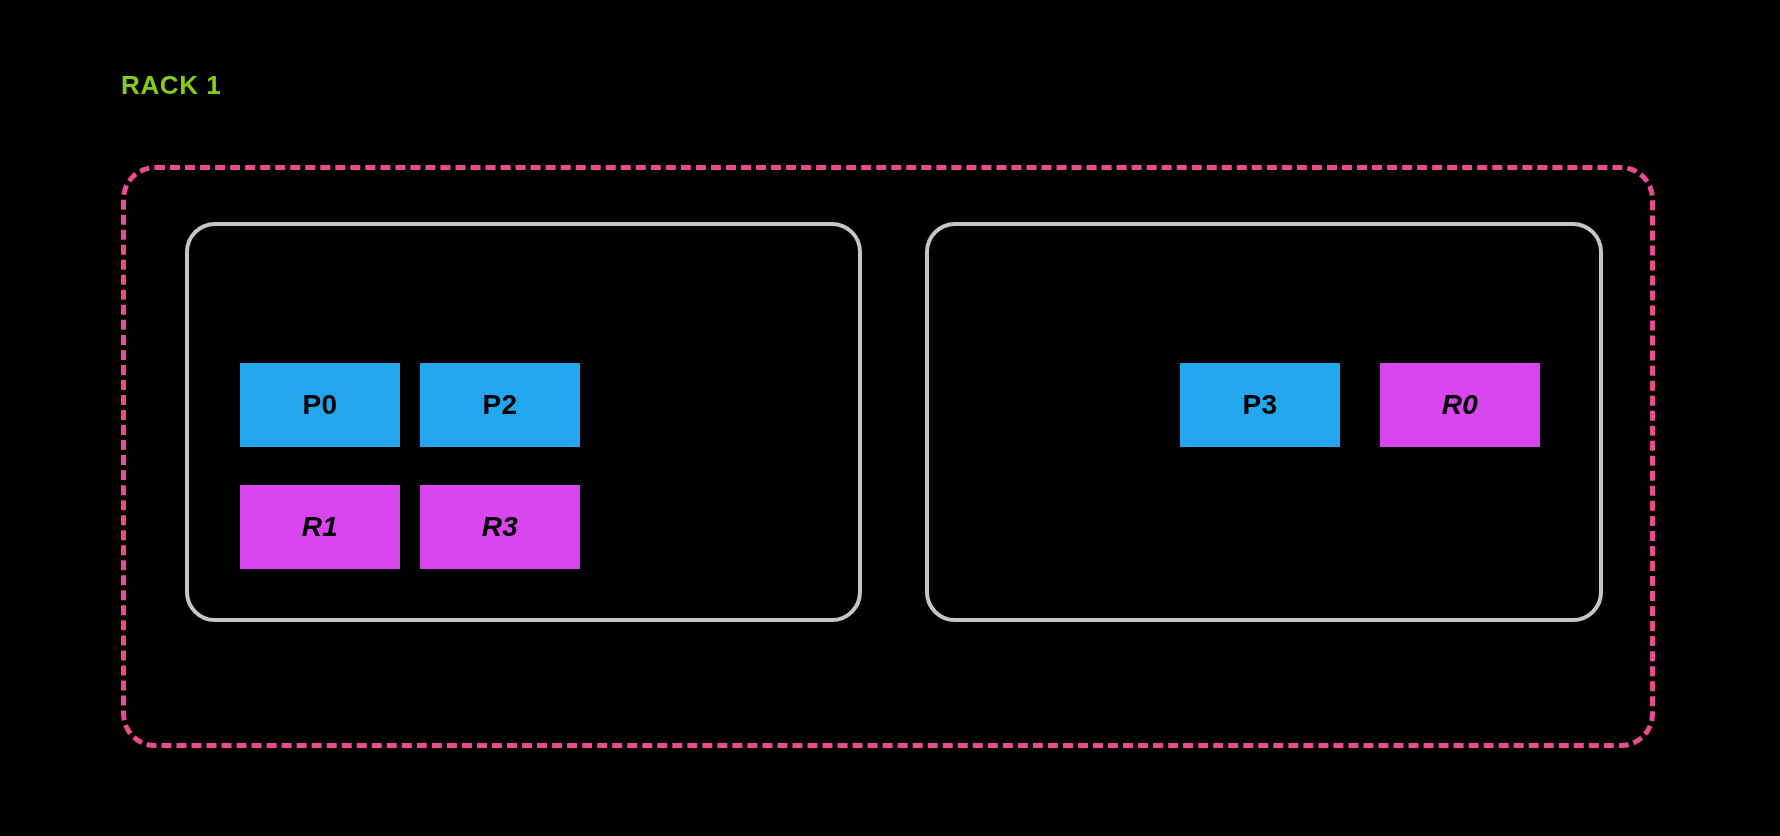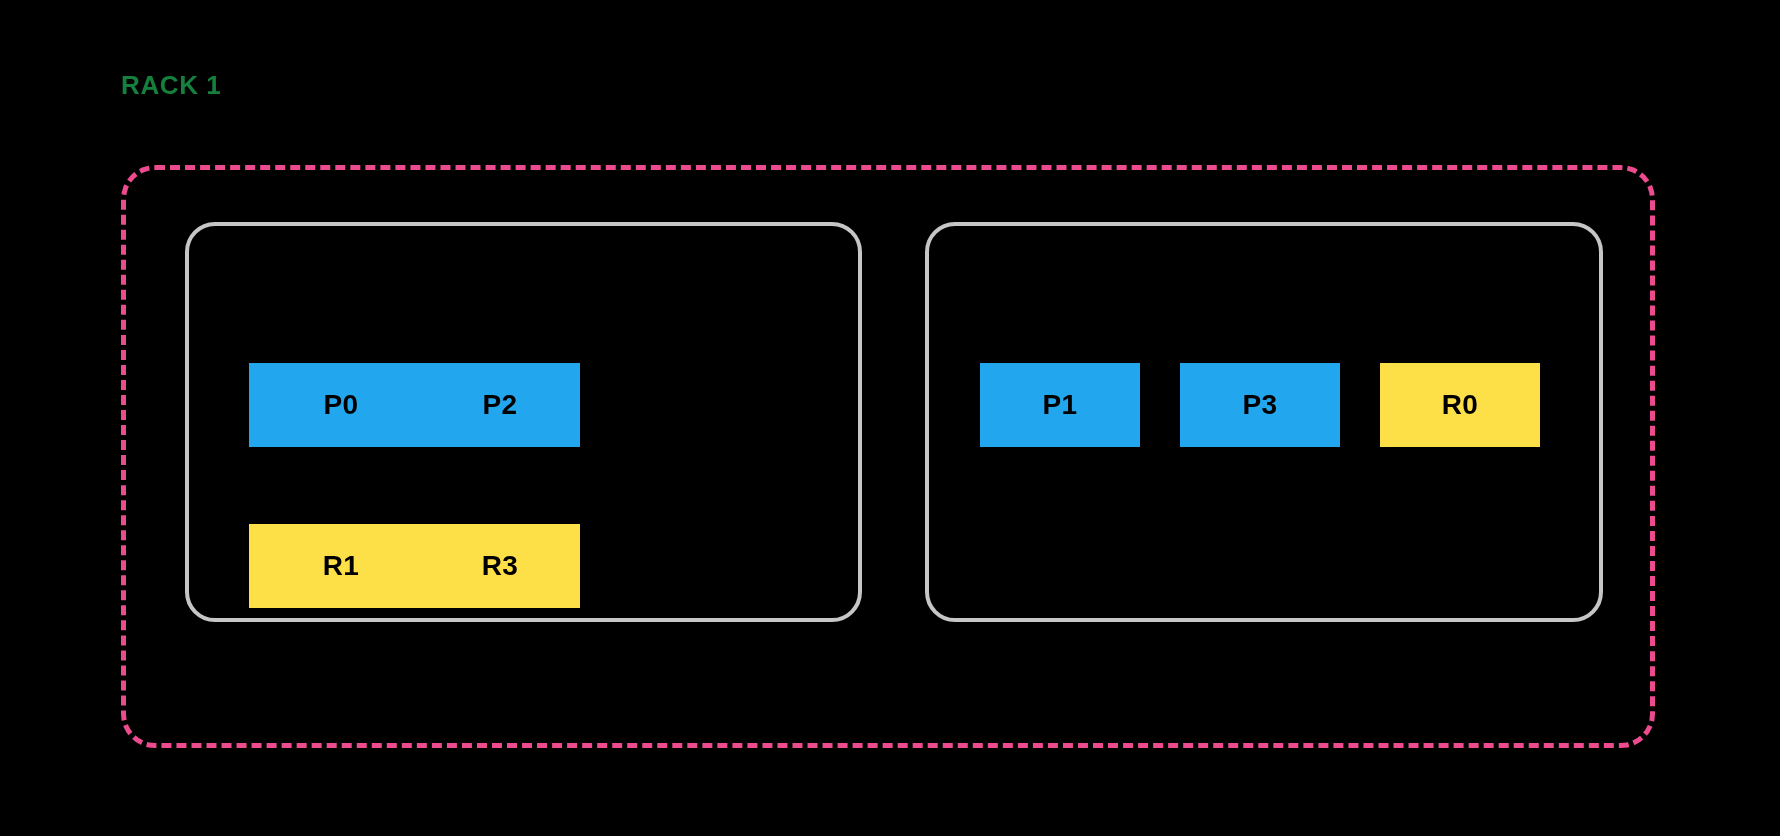"RACK 1" .rack-label { color: #15803d -> #84cc16 }
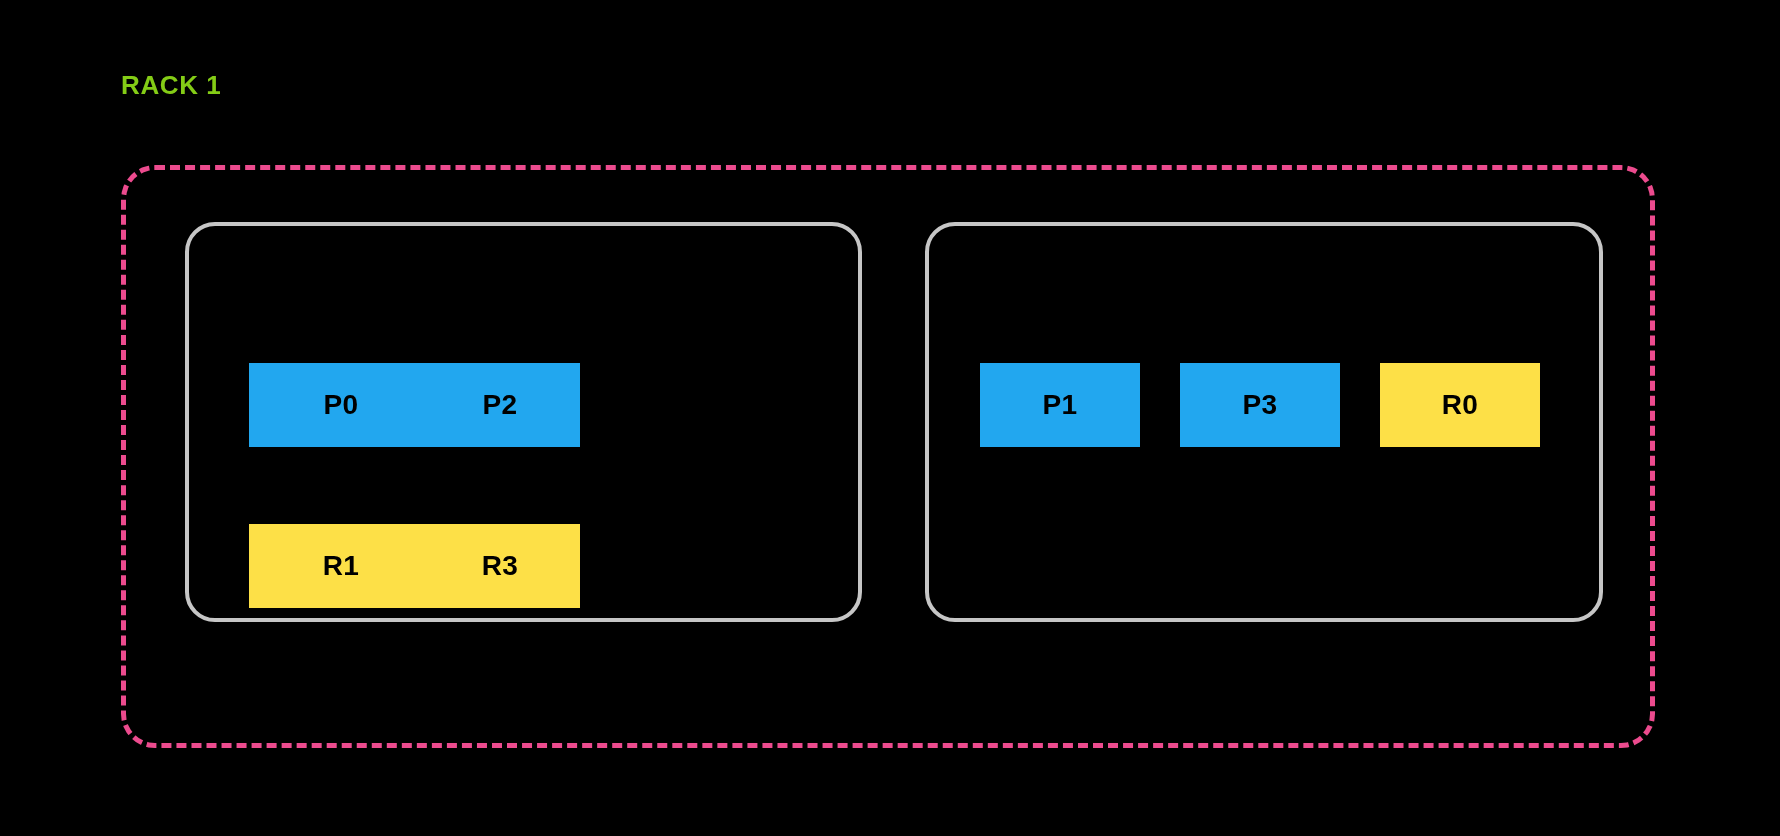"P0" .n0-c0 { left: 249px -> 240px; padding-left: 12px -> none }
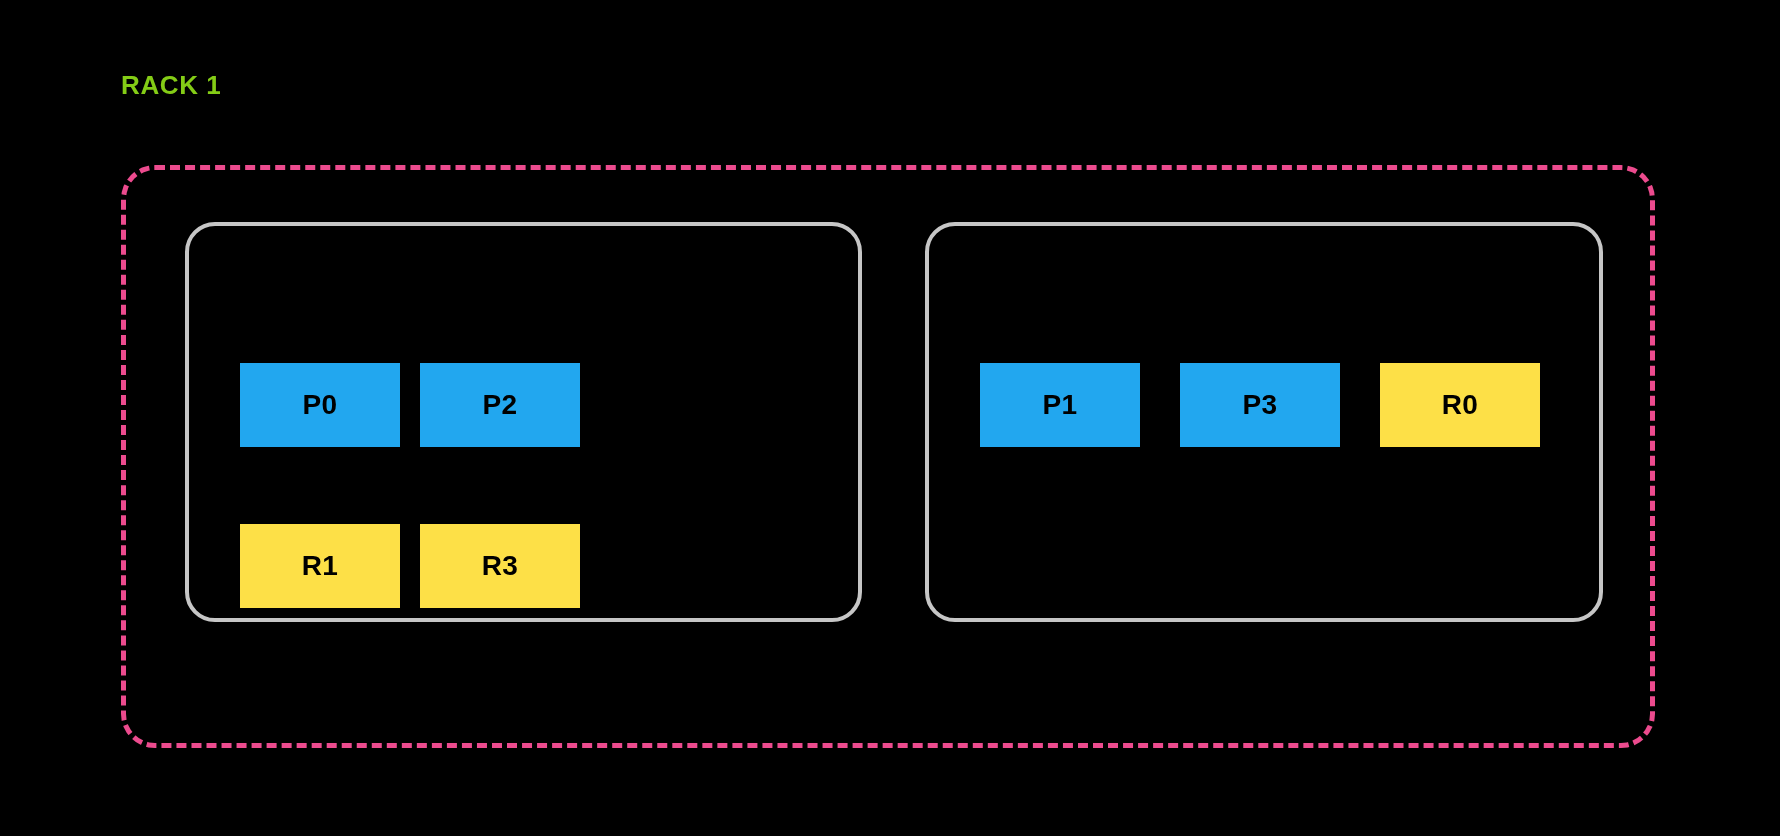"P1" div.chip { html: <div>P1</div> -> none }
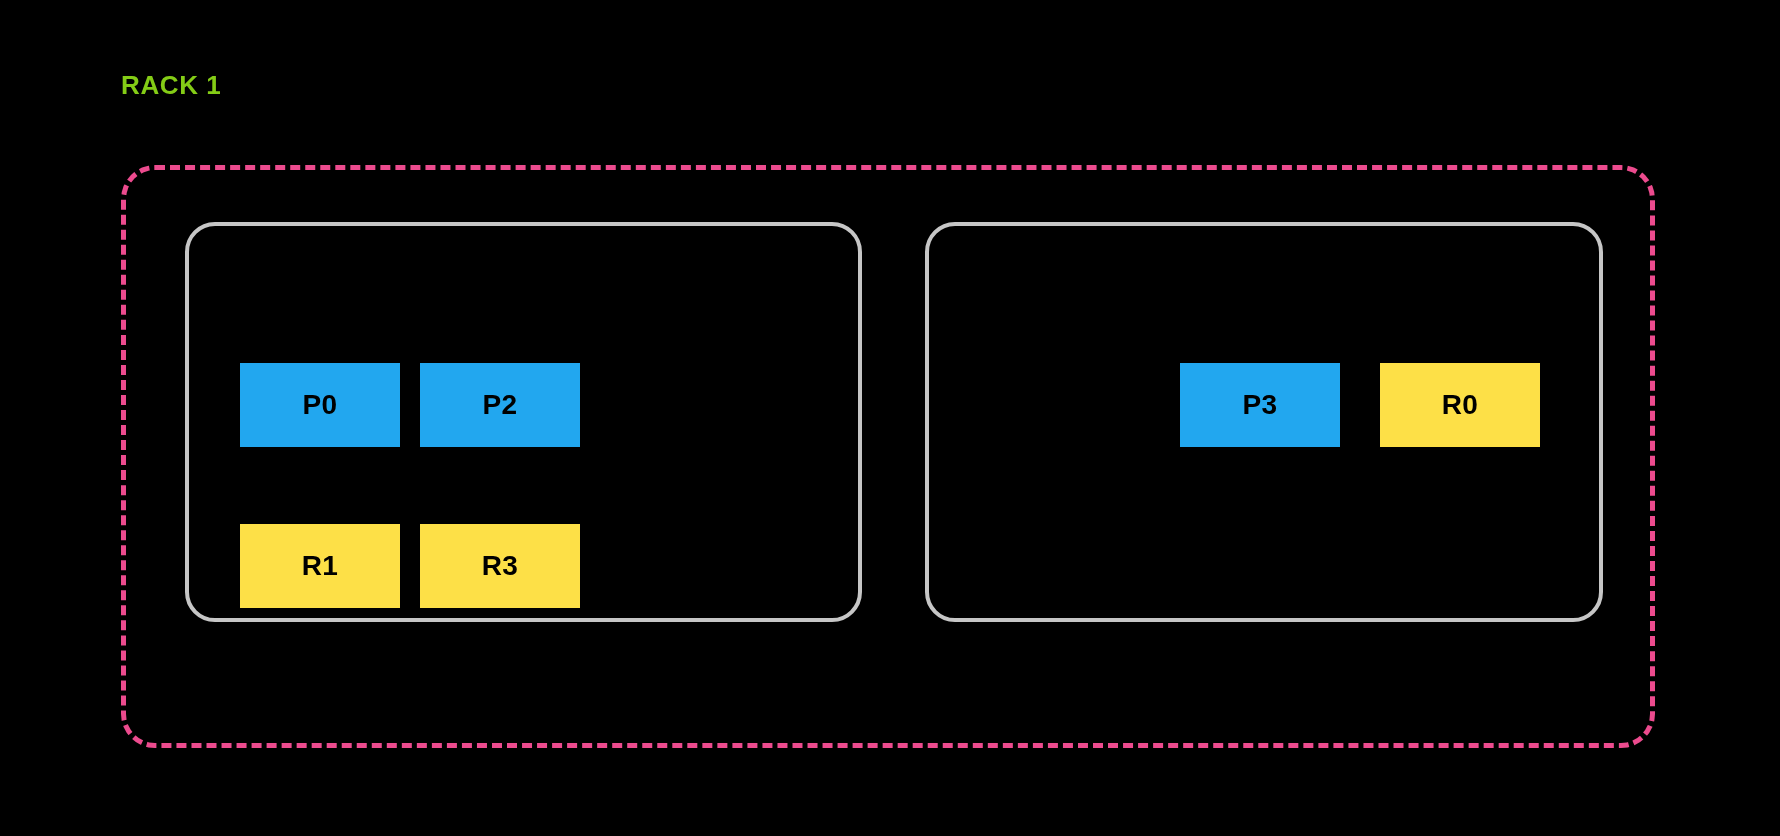"R0" .chip.replica { background: #fde047 -> #d946ef; font-style: none -> italic }
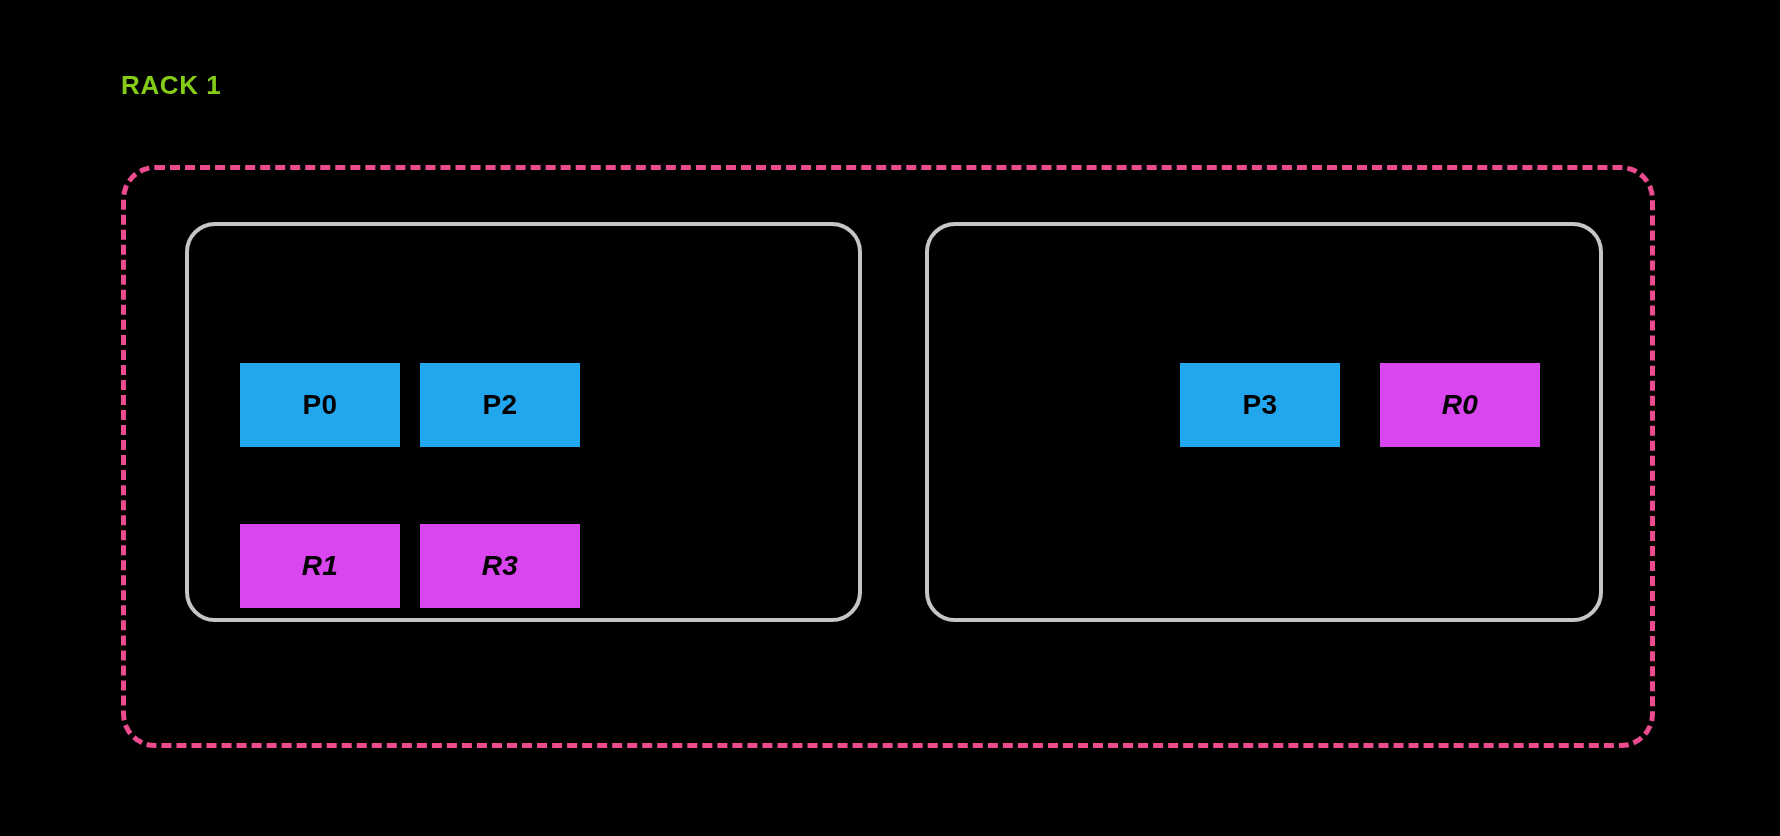"R1" .row-bottom { margin-top: 39px -> none }
